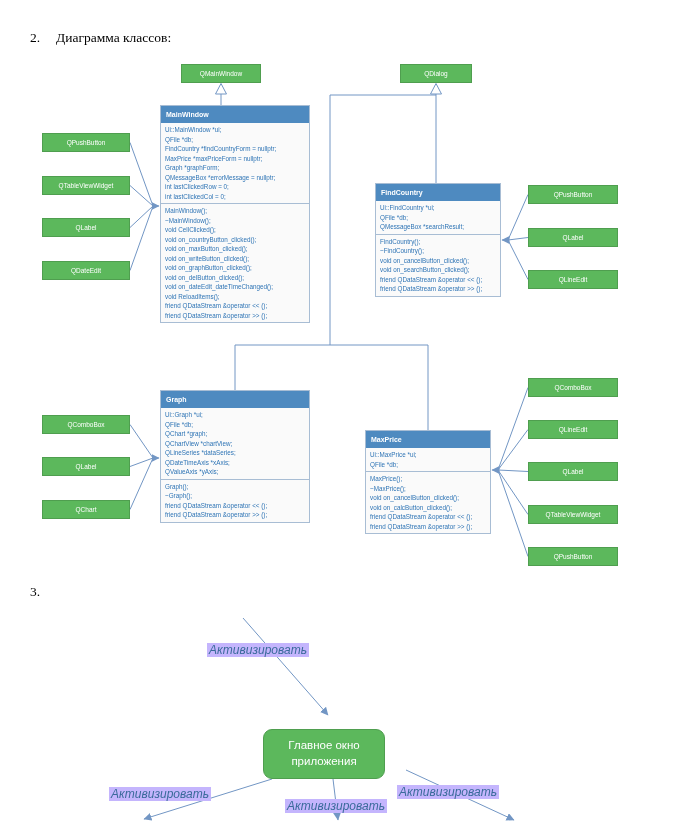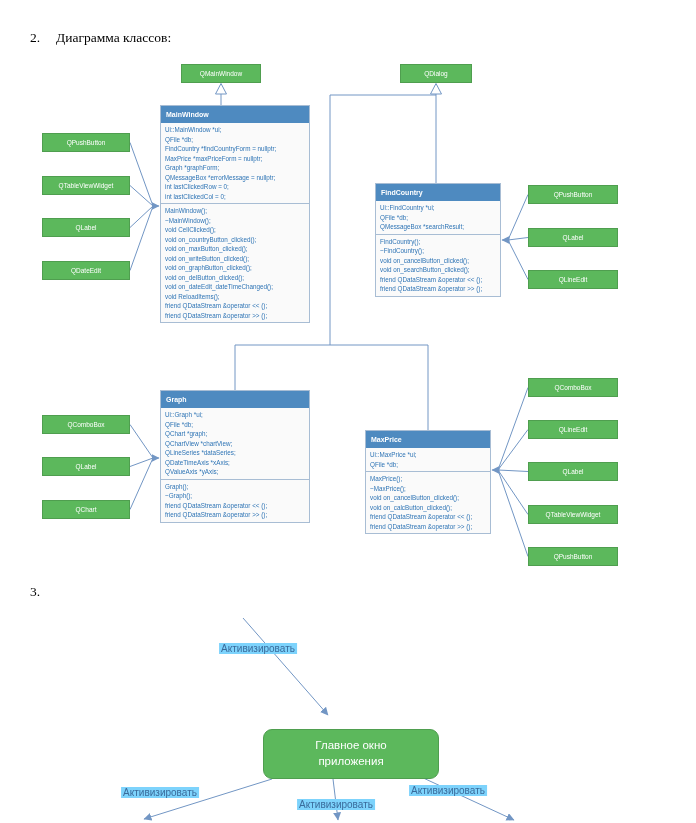"Активизировать" .edge-label { background: #7dd3fc -> #c4b5fd; font-size: 10px -> 12px; font-style: none -> italic }
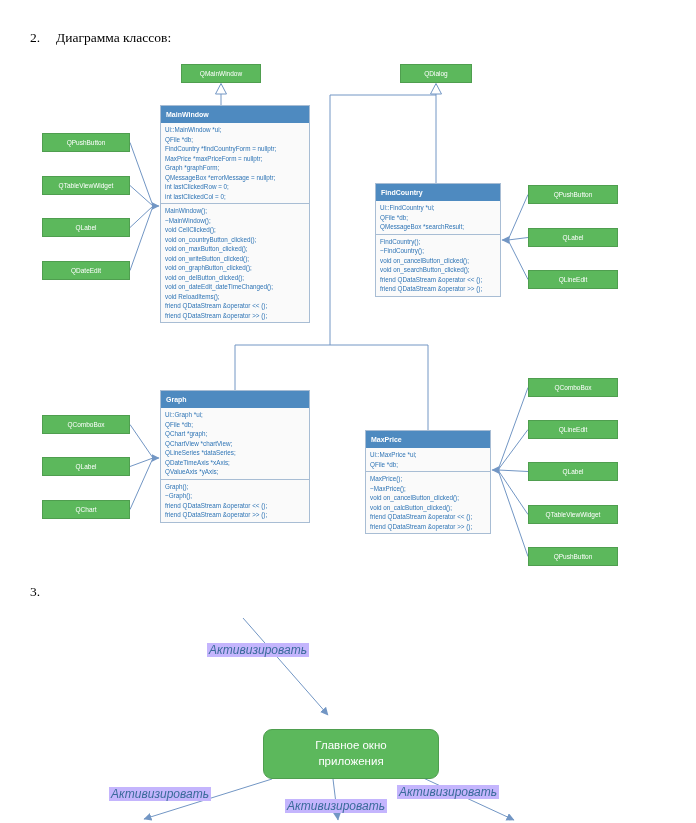"Главное окно" .big-node { width: 176px -> 122px }
